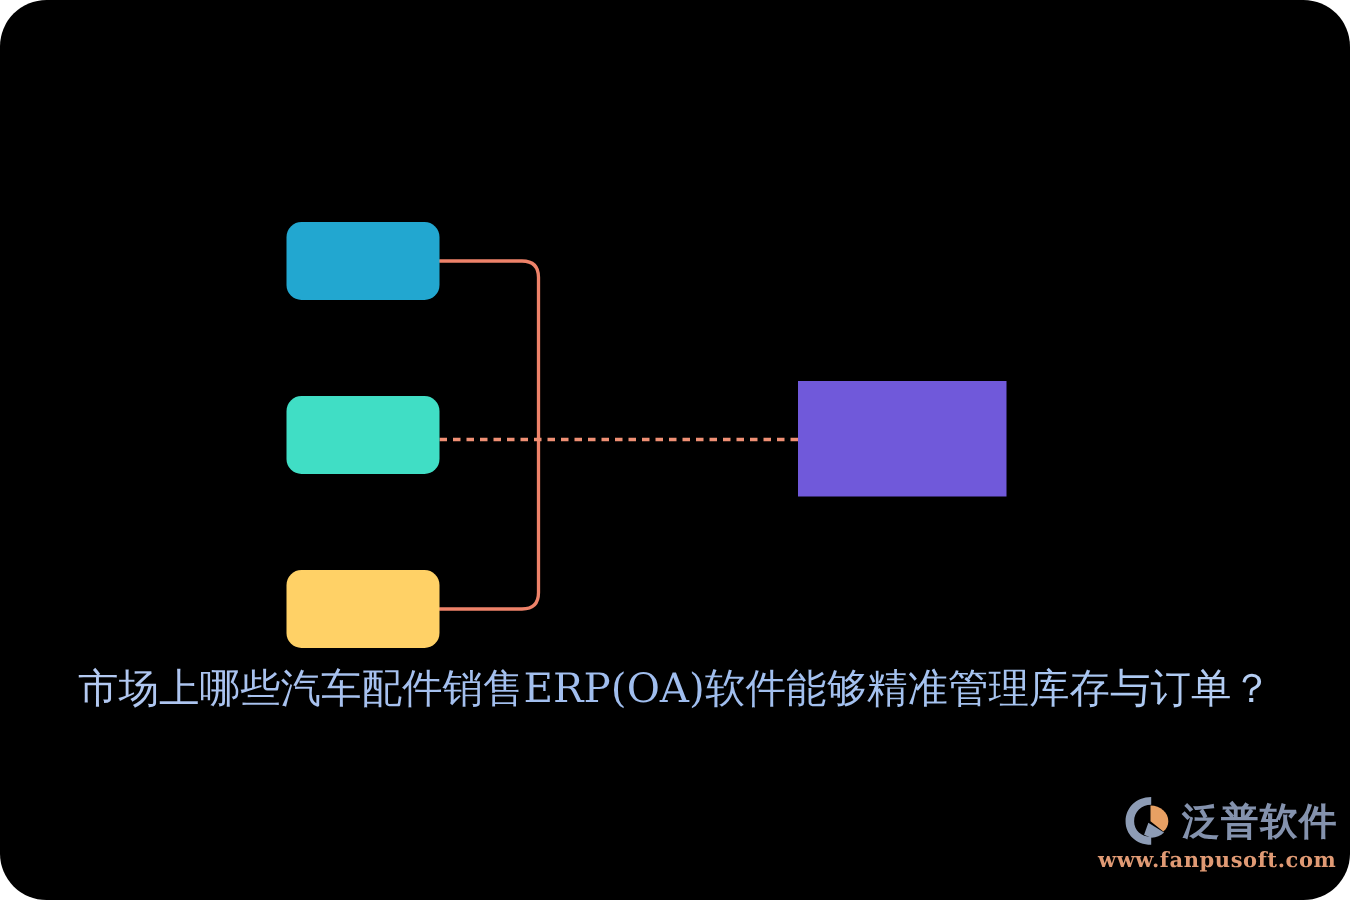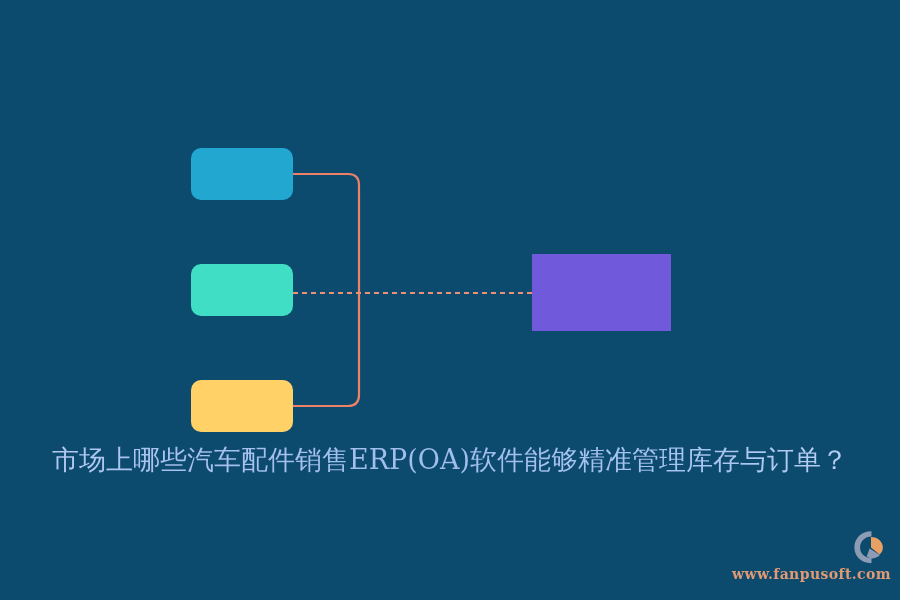"市场上哪些汽车配件销售ERP(OA)软件能够精准管理库存与订单？" #stage { background: #0c4a6e -> #000000; border-radius: none -> 31px }
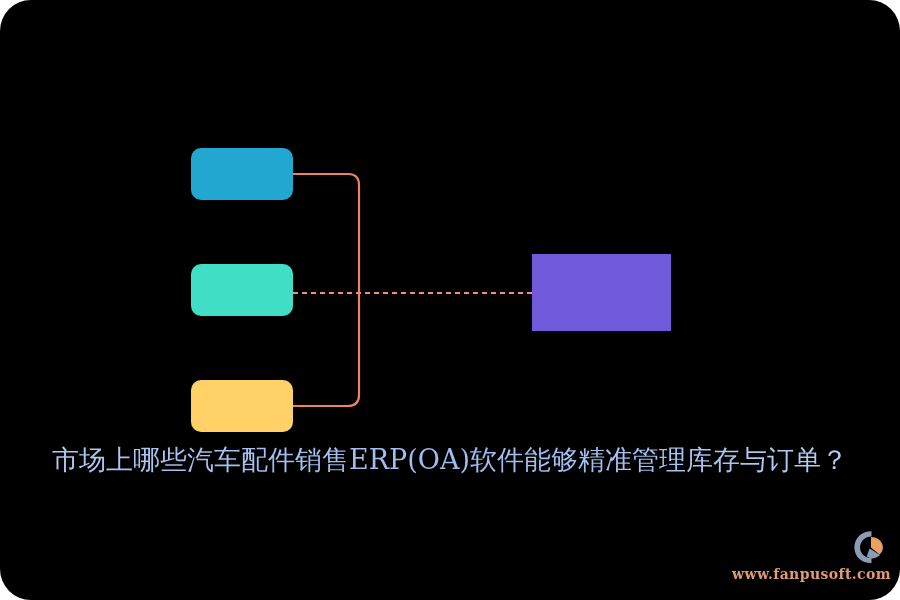"泛普软件" div { html: none -> <div>泛普软件</div> }
